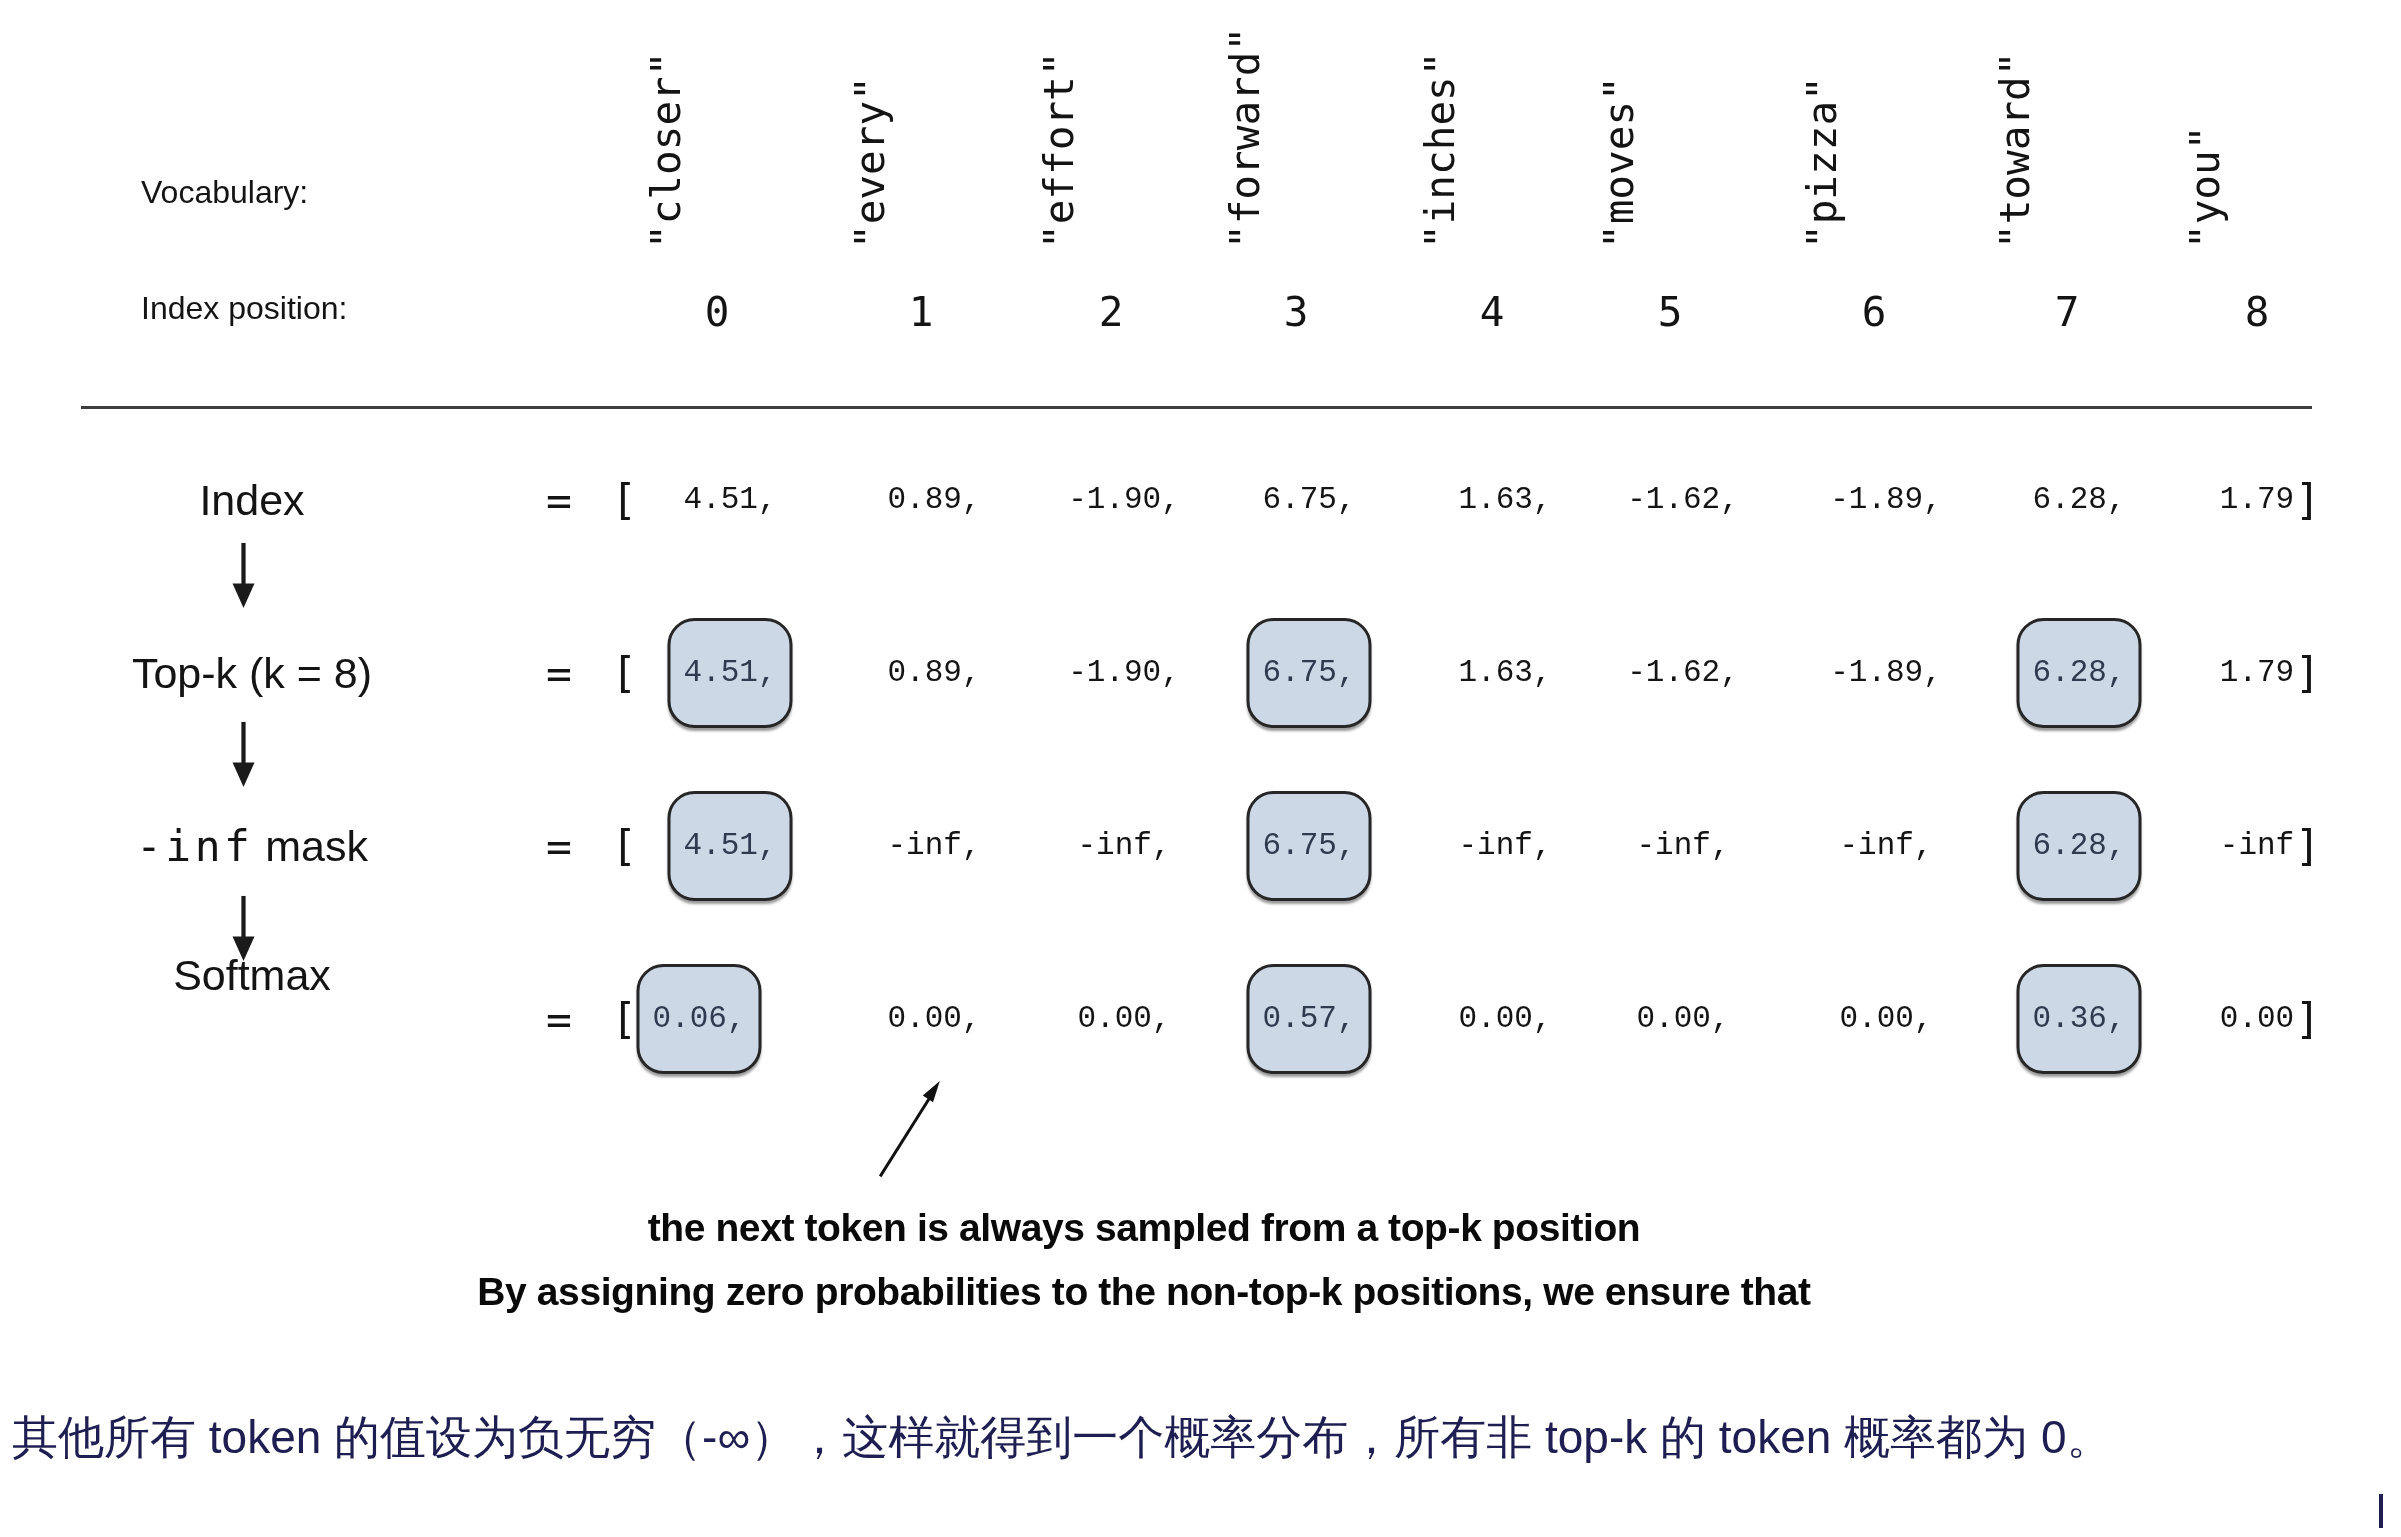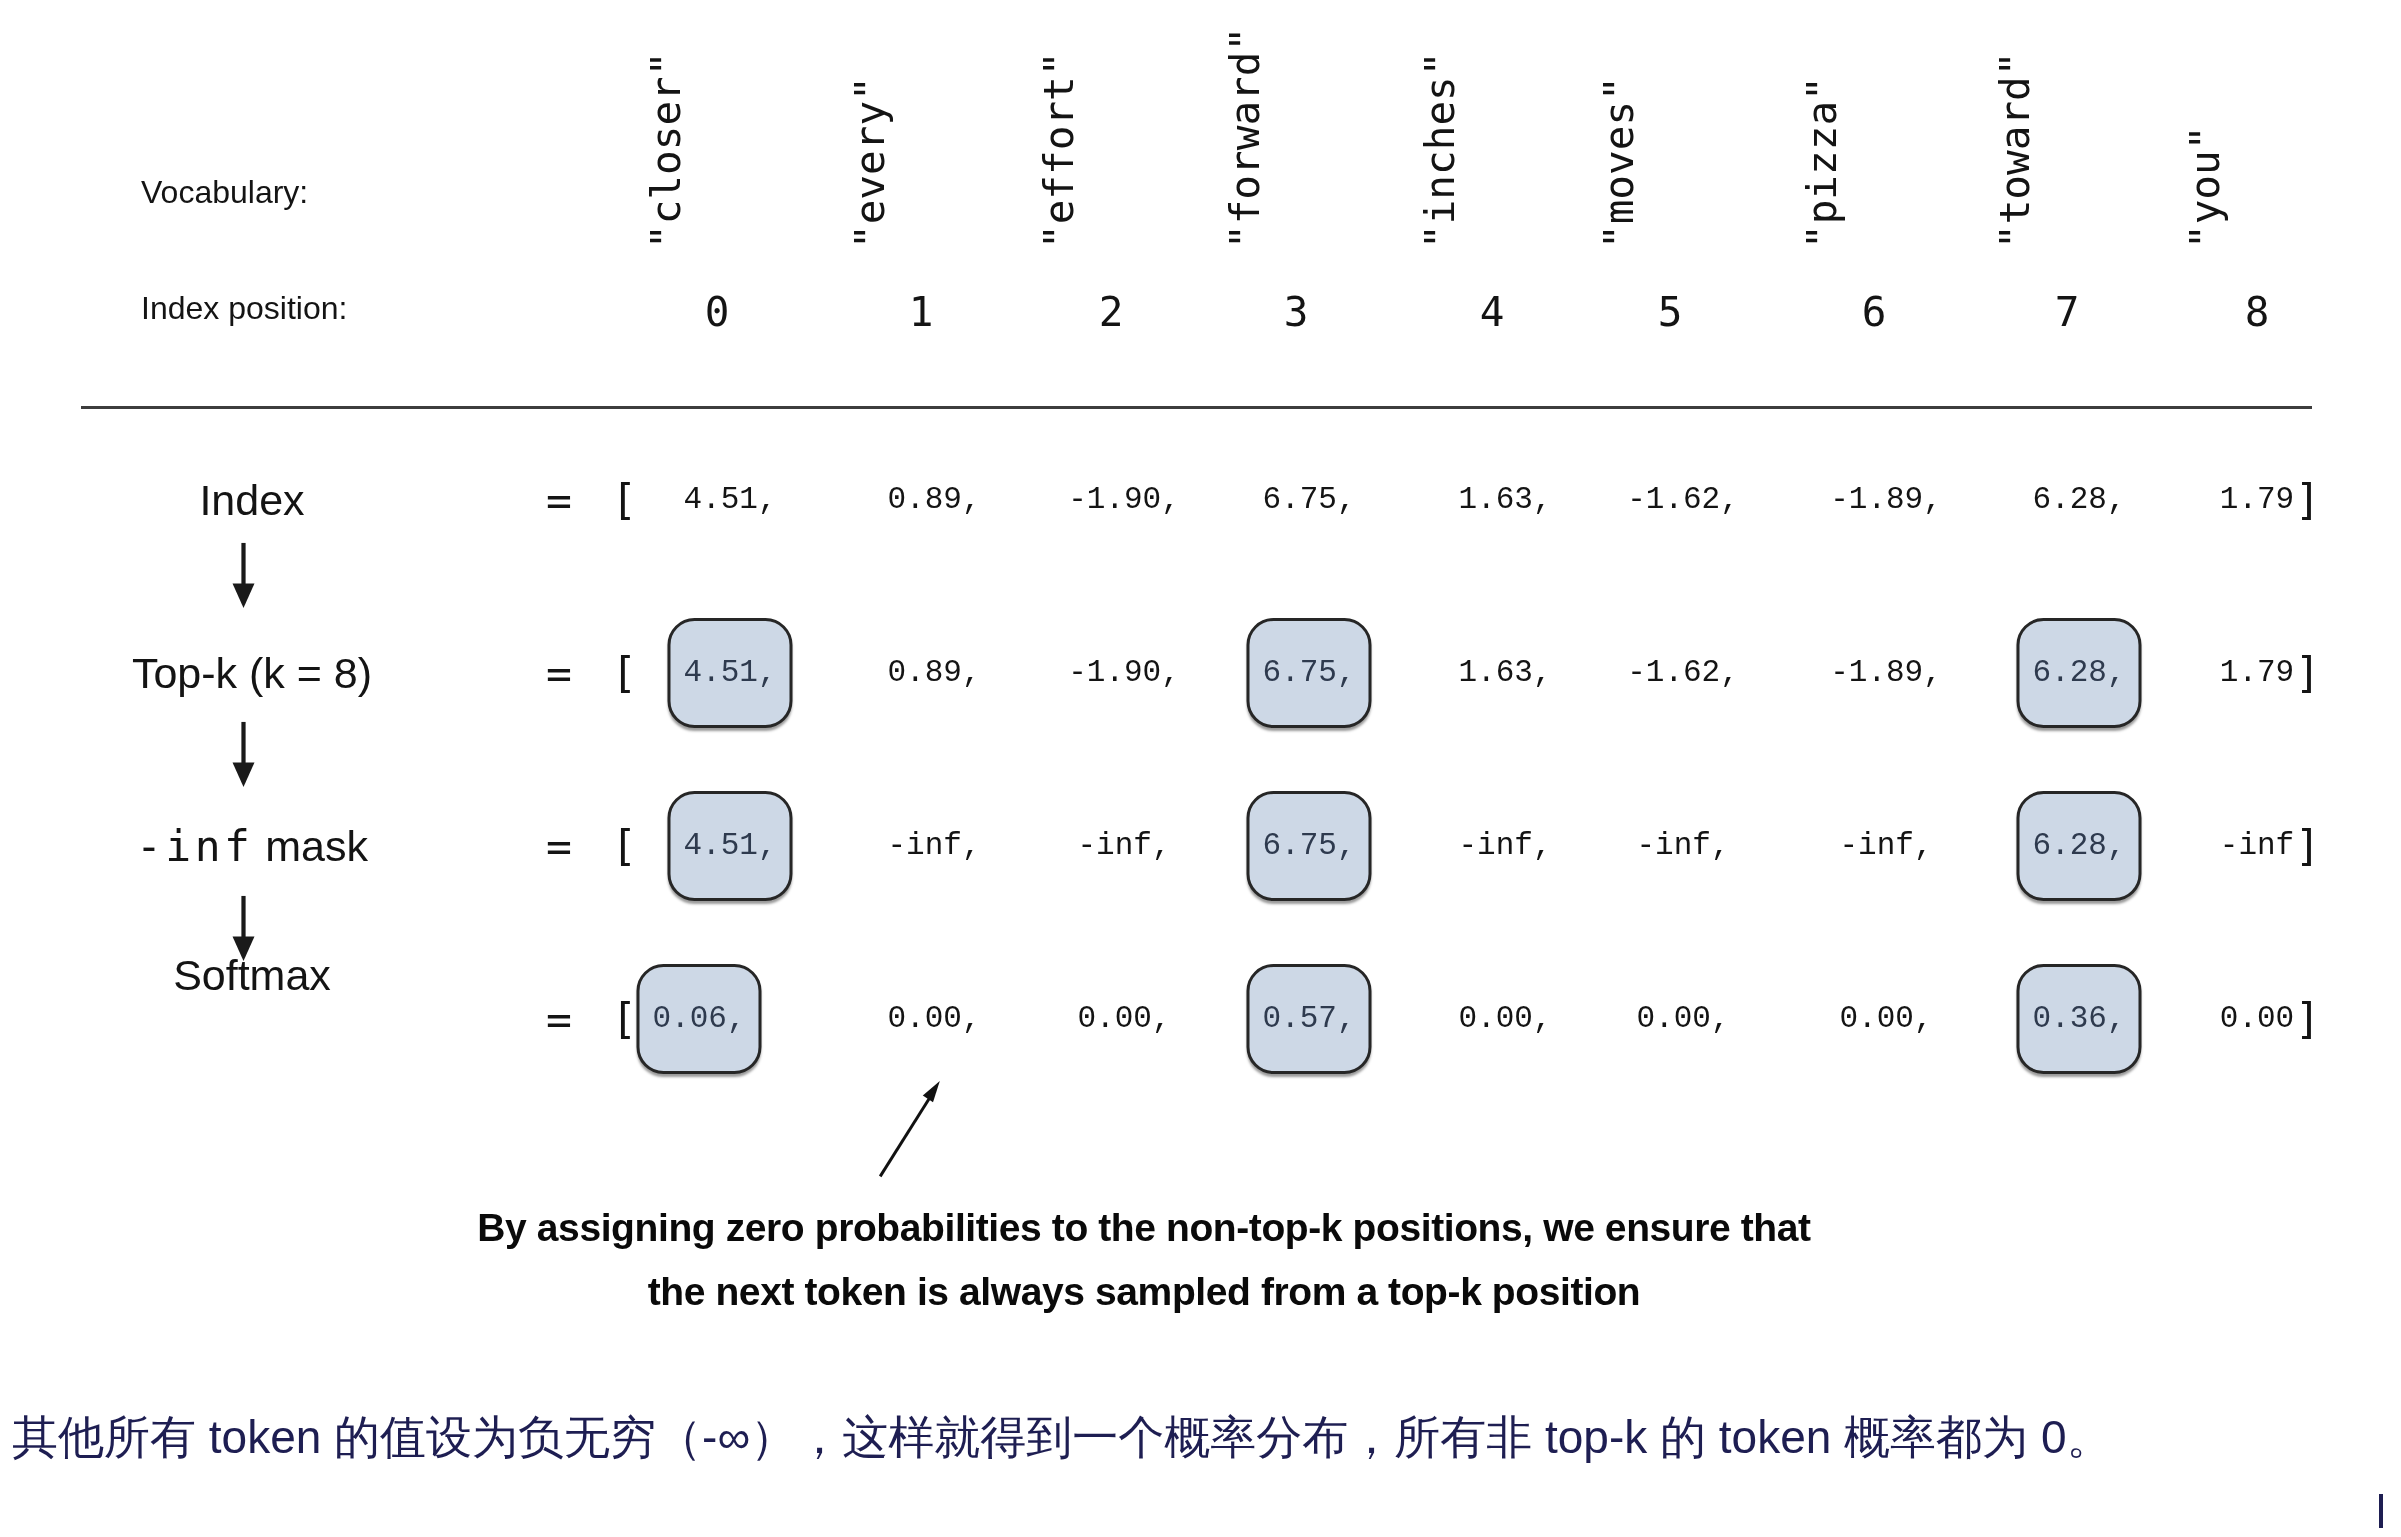"By assigning zero probabilities to" div { order: before "the next token is always" -> after "the next token is always" }
